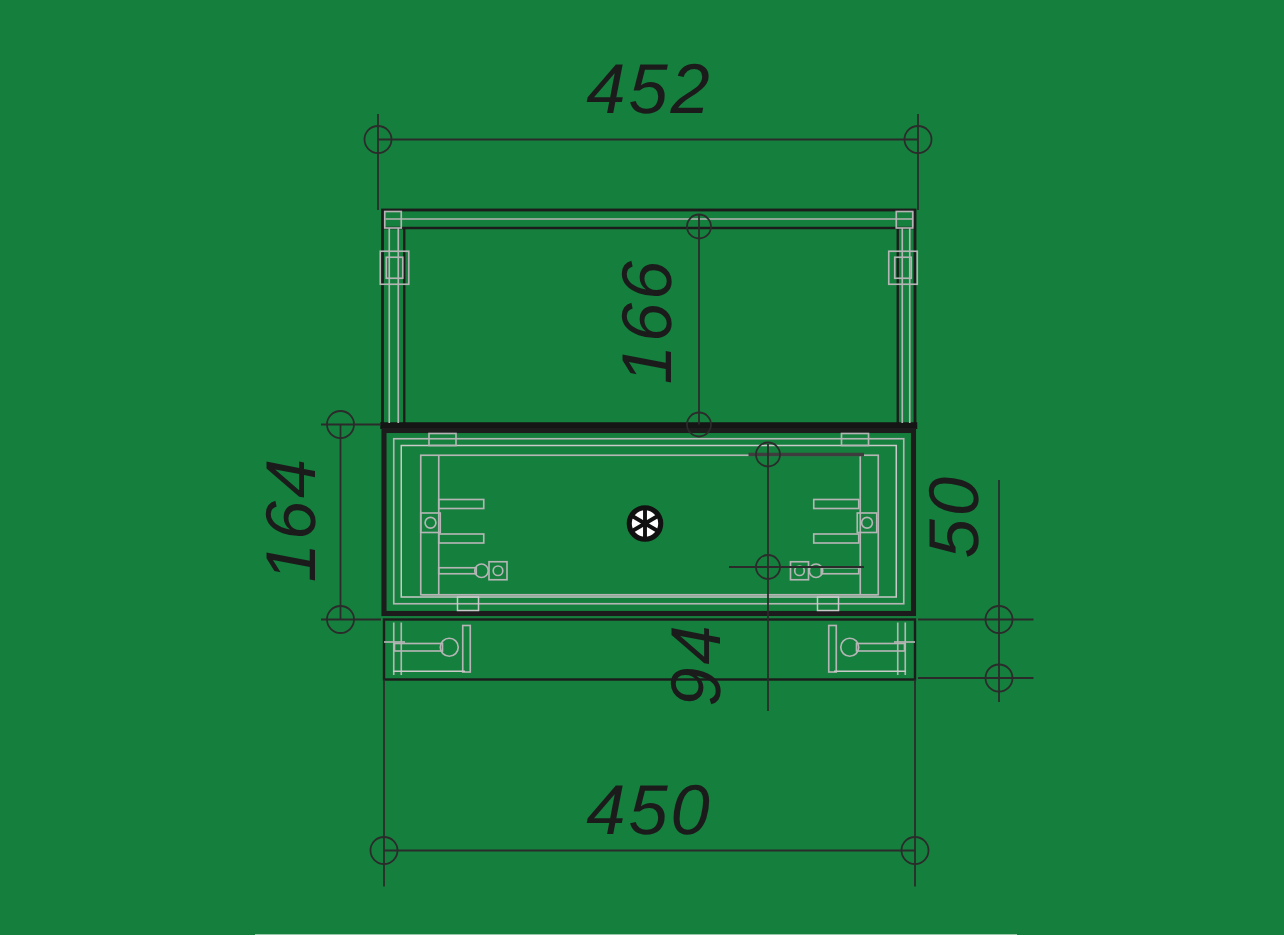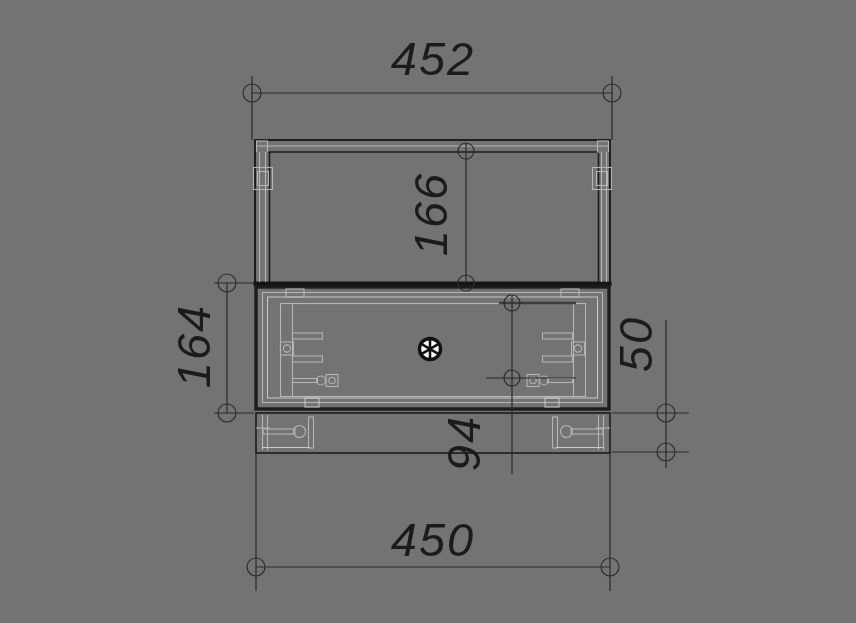"452" .page { background: #737373 -> #15803d }
